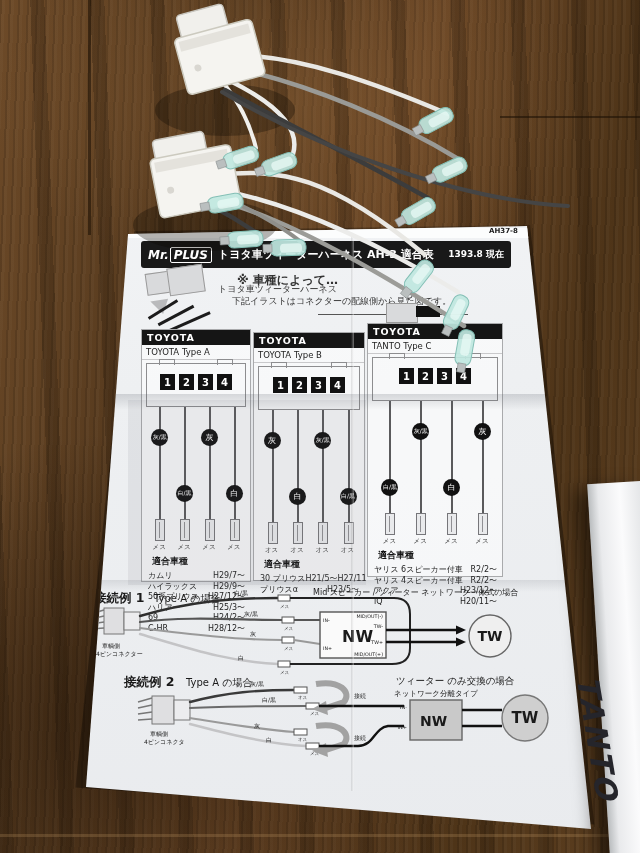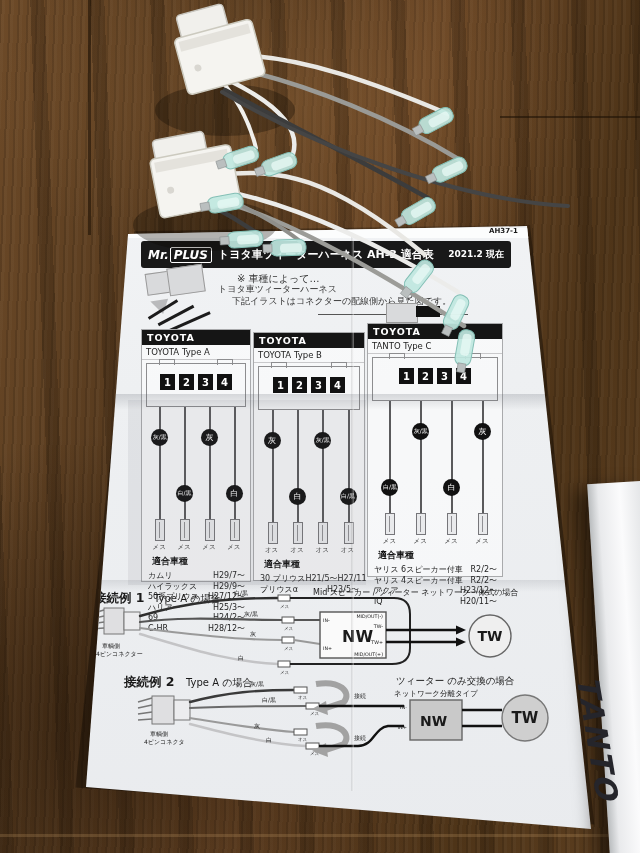"AH37-1" div.abs { text: AH37-1 -> AH37-8 }
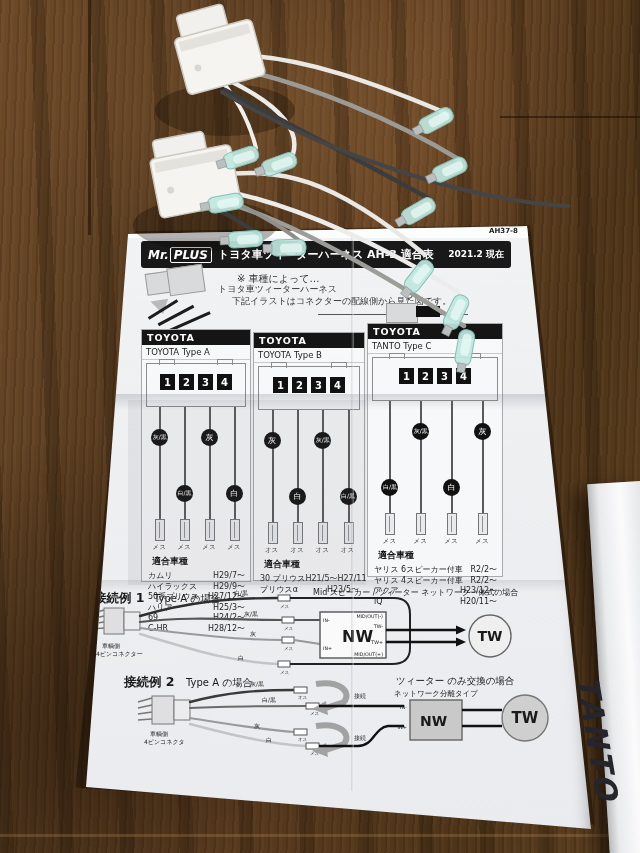"2021.2 現在" span { text: 2021.2 -> 1393.8 }
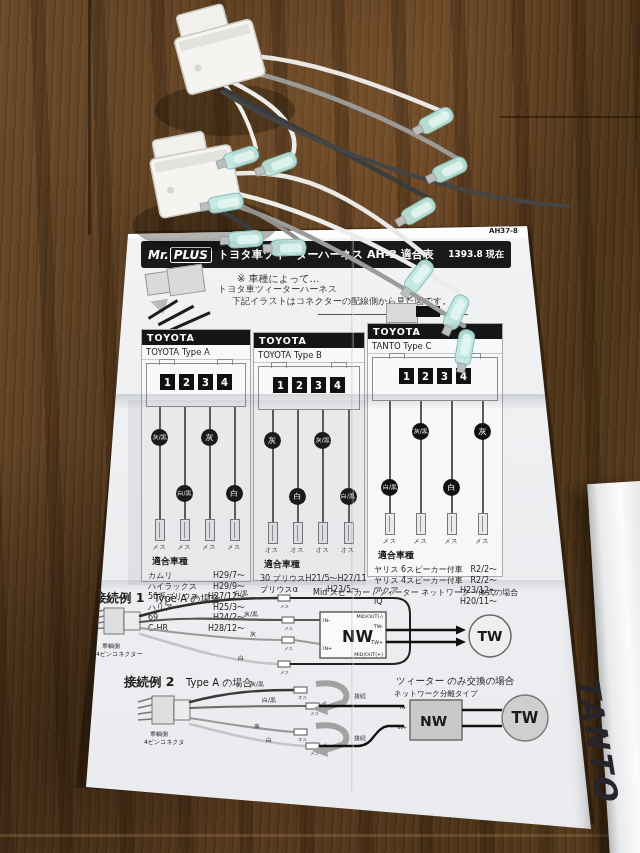"※ 車種によって…" div.note { font-size: 10px -> 12px; font-weight: none -> bold }
